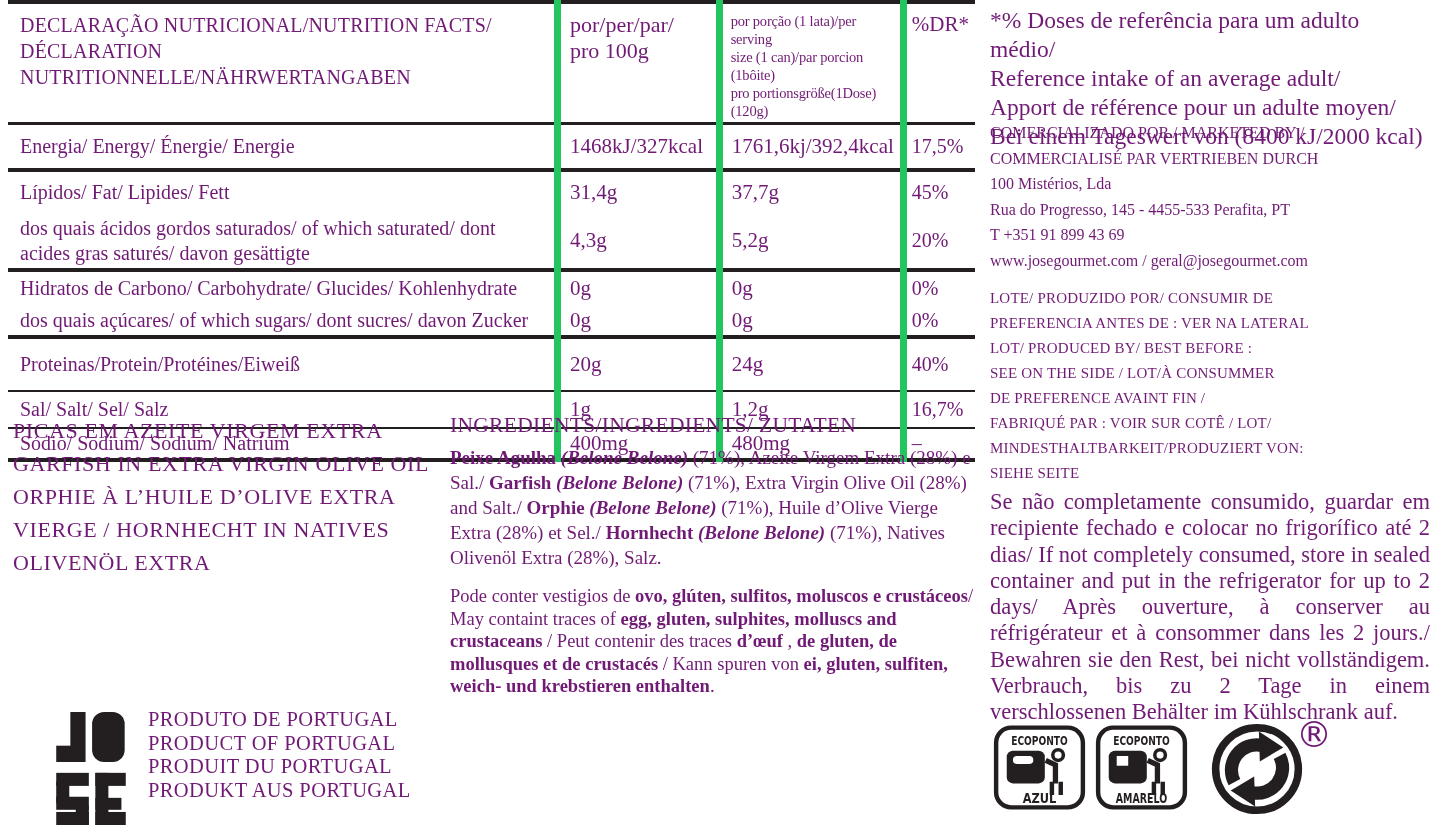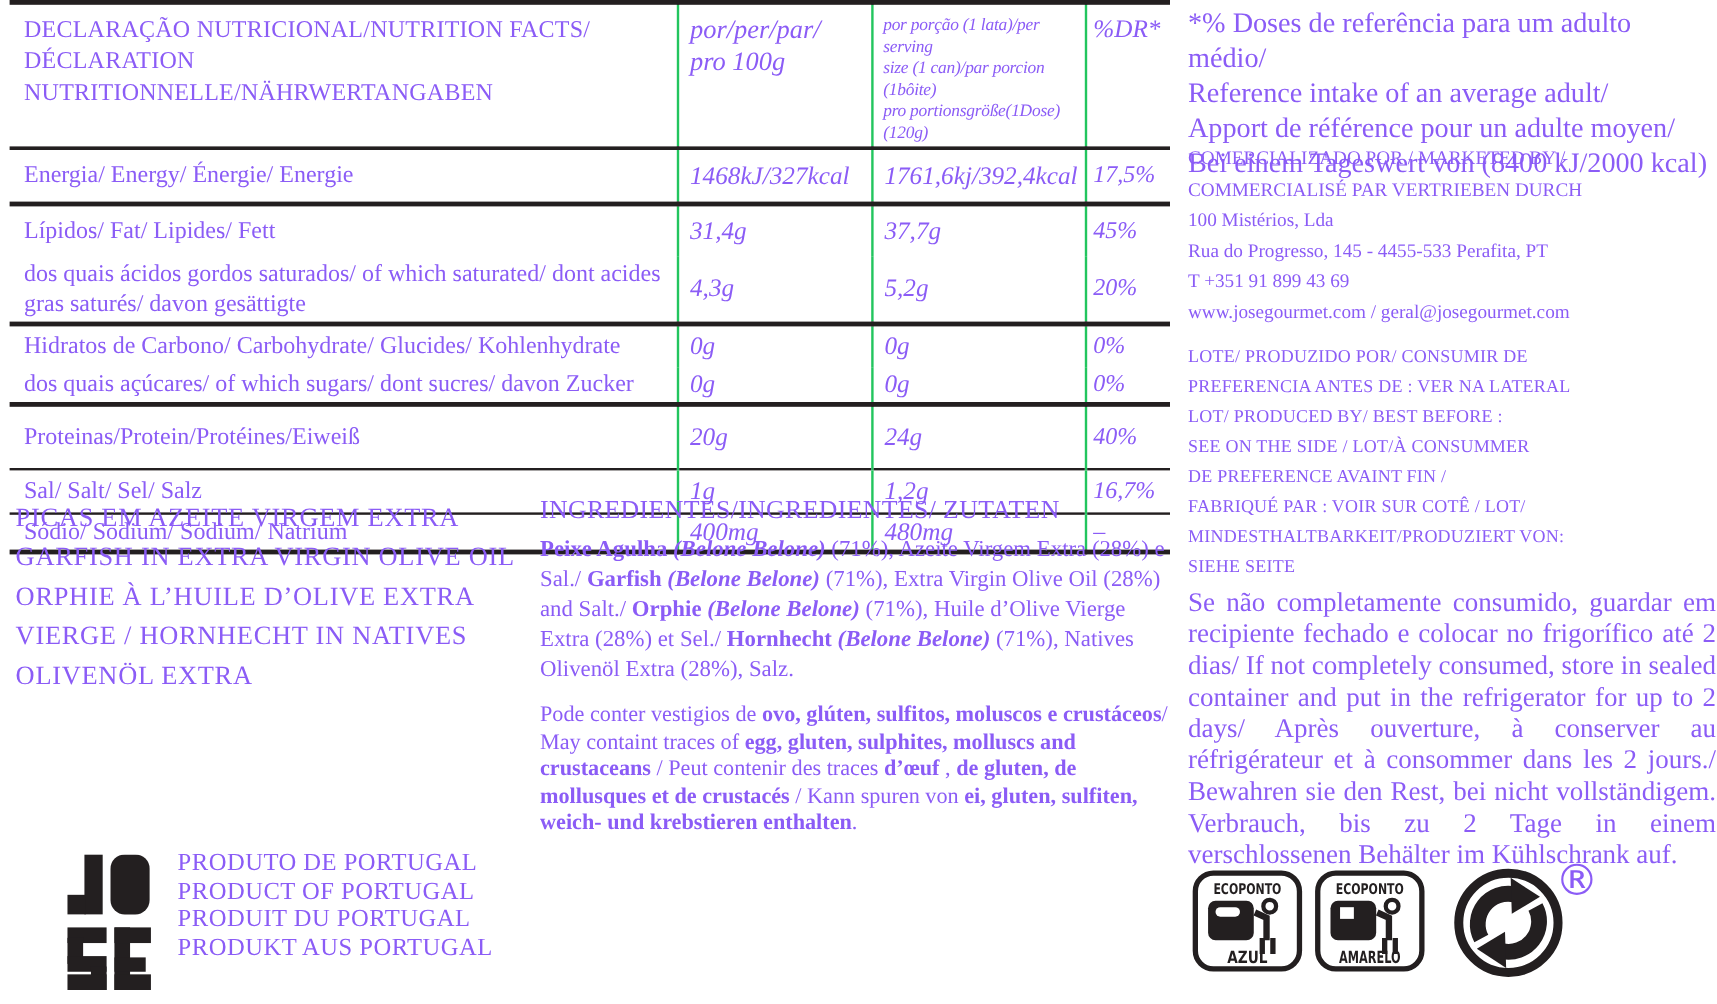"DECLARAÇÃO NUTRICIONAL/NUTRITION FACTS/" .page { color: #8b5cf6 -> #701a75 }
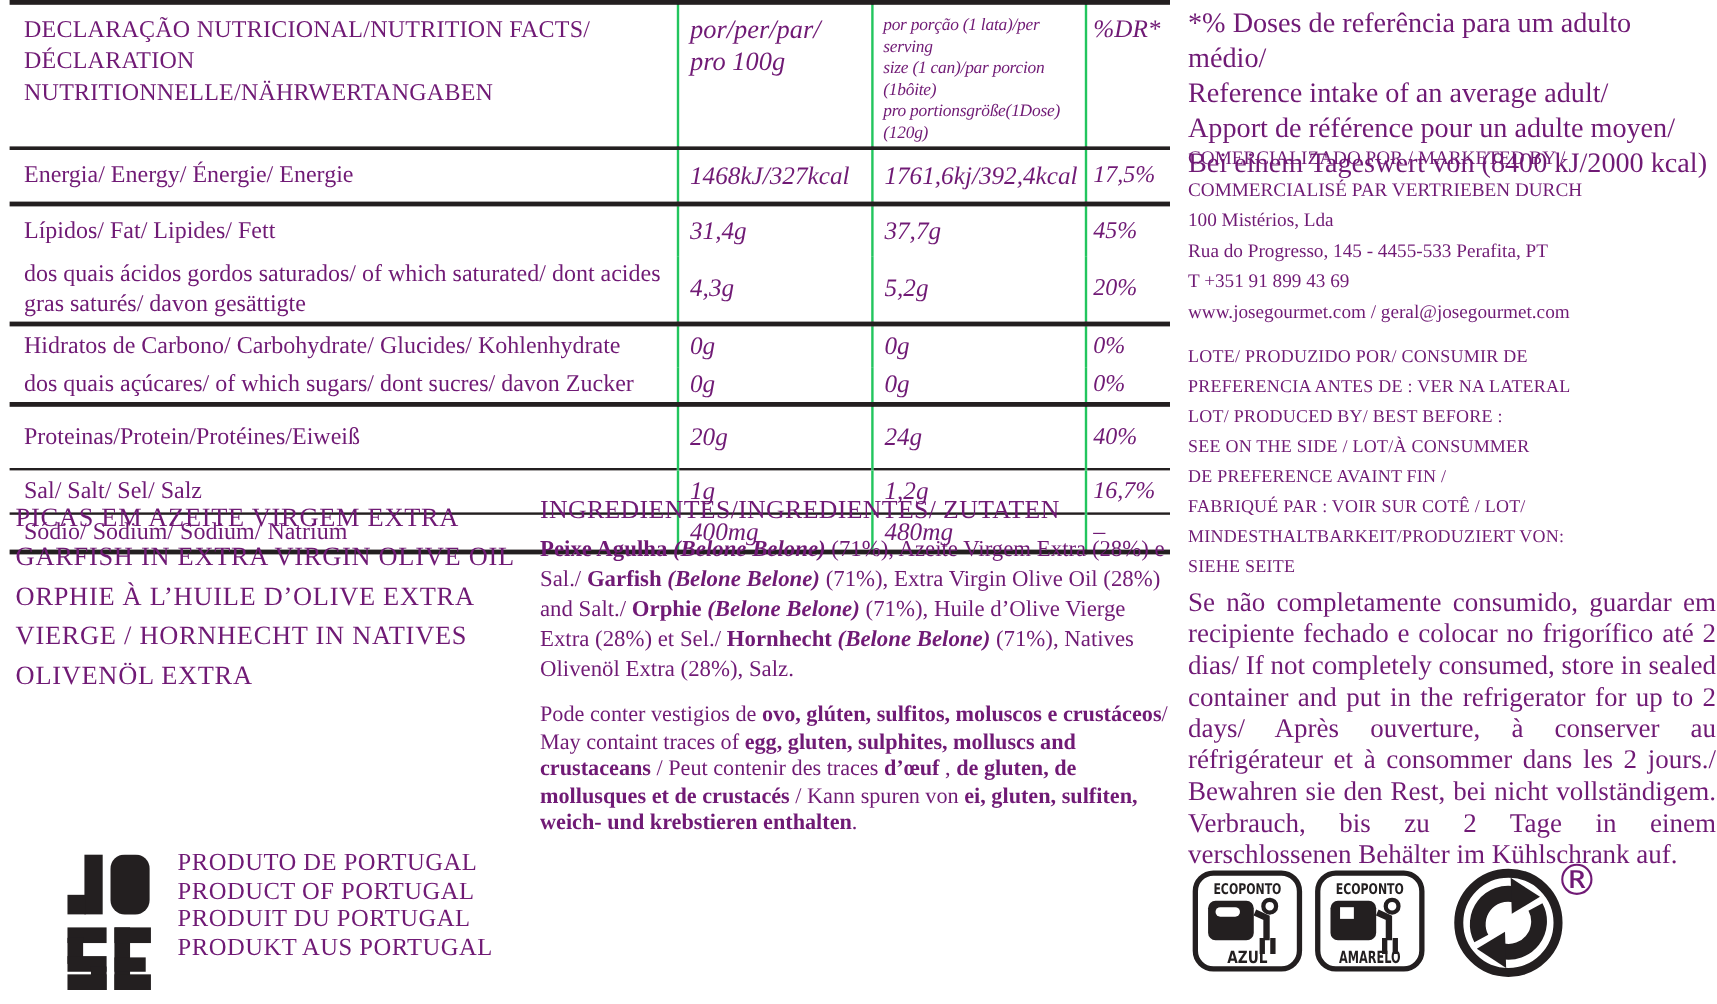"por/per/par/" .nutri th + th, .nutri td + td { border-left: 2px solid #22c55e -> 7px solid #22c55e; font-style: italic -> none }
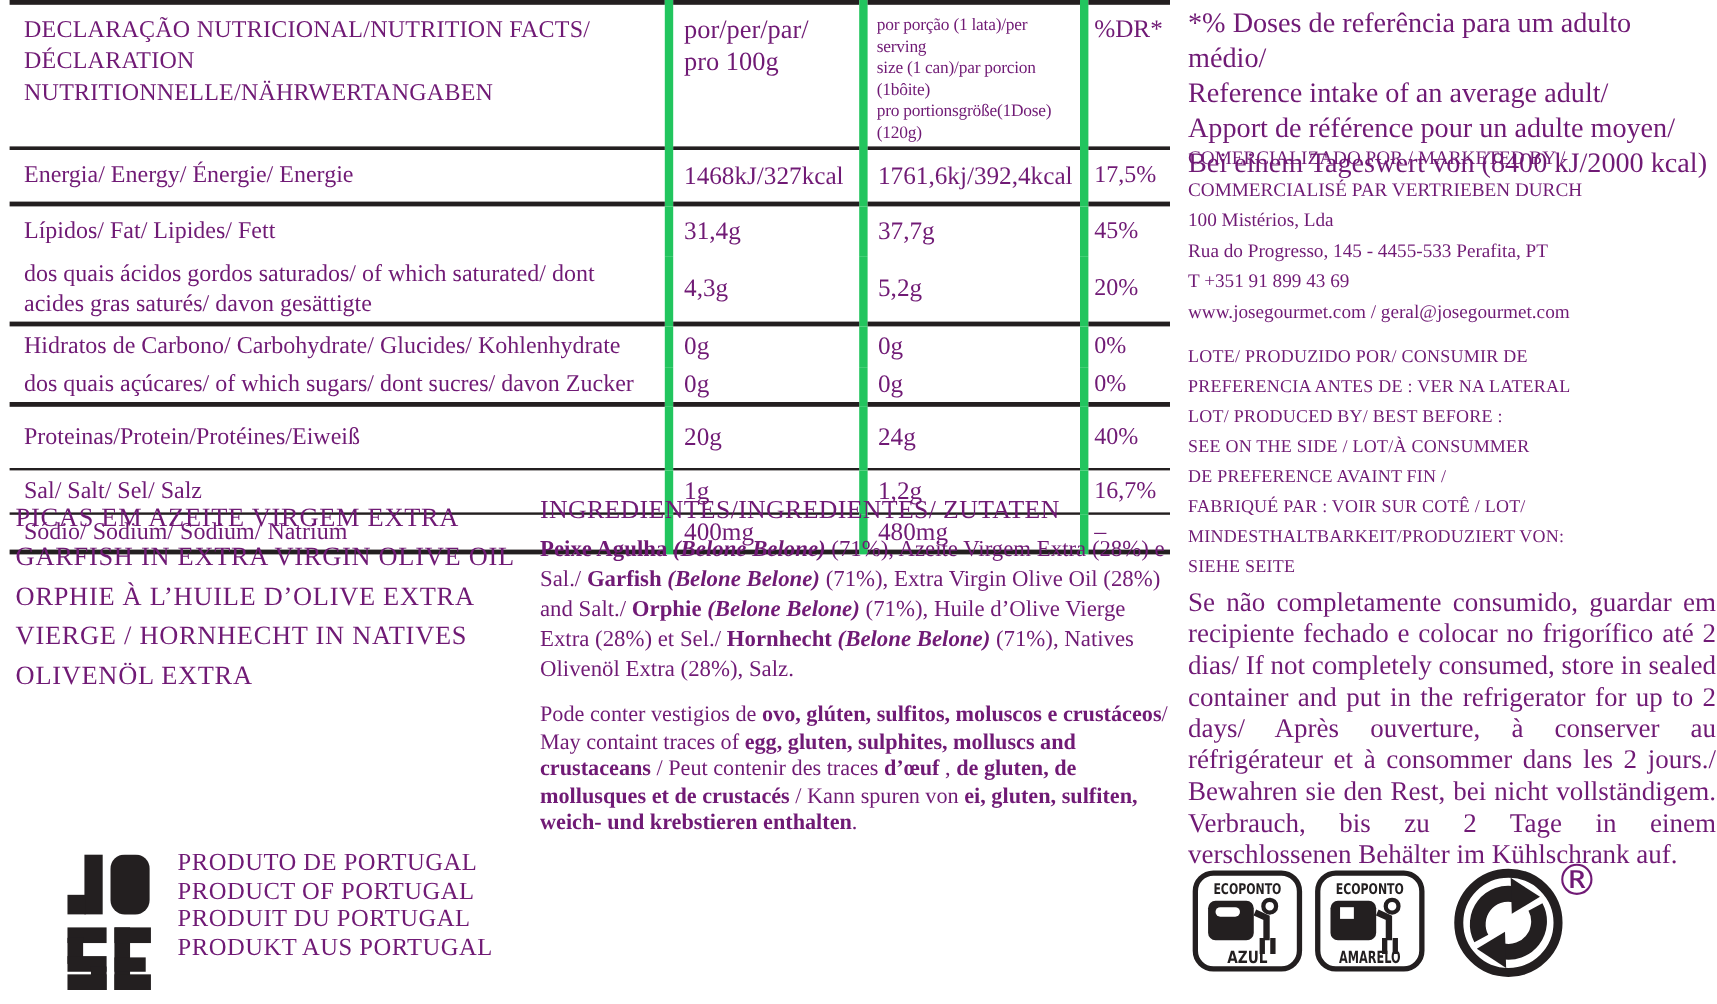"INGREDIENTES/INGREDIENTES/ ZUTATEN" div.ing-title { text: INGREDIENTES/INGREDIENTES/ -> INGREDIENTS/INGREDIENTS/ }
